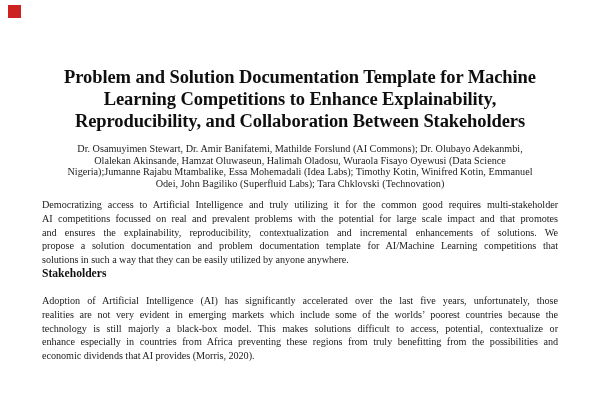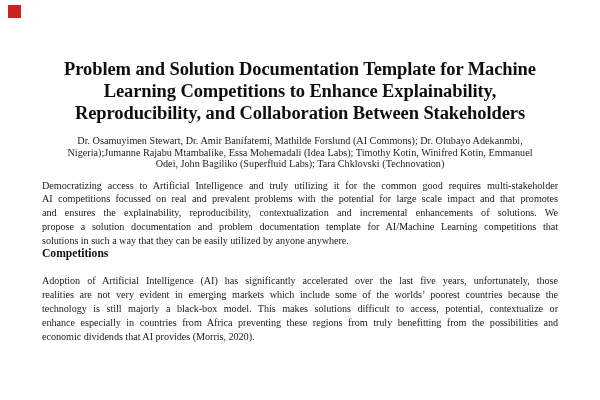"Problem and Solution Documentation" .title { margin: 0 -> 8px }
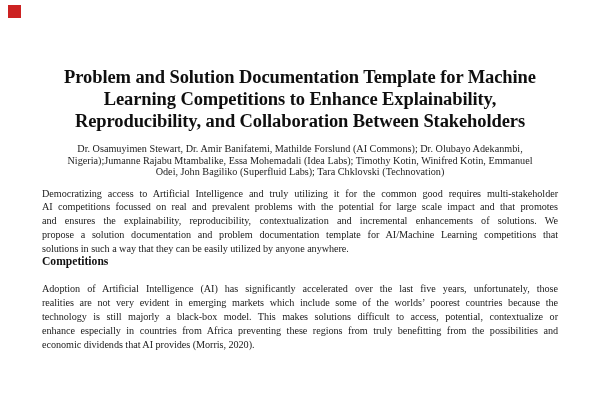"Olalekan Akinsande, Hamzat Oluwaseun," div.aline { html: none -> <div>Olalekan Akinsande, Hamzat Oluwaseun, Halimah Oladosu, Wuraola Fisayo Oyewusi (Data Science</div> }
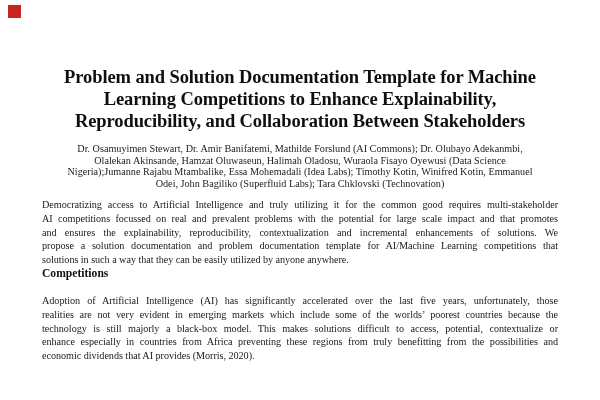"Competitions" div.heading { text: Competitions -> Stakeholders }
